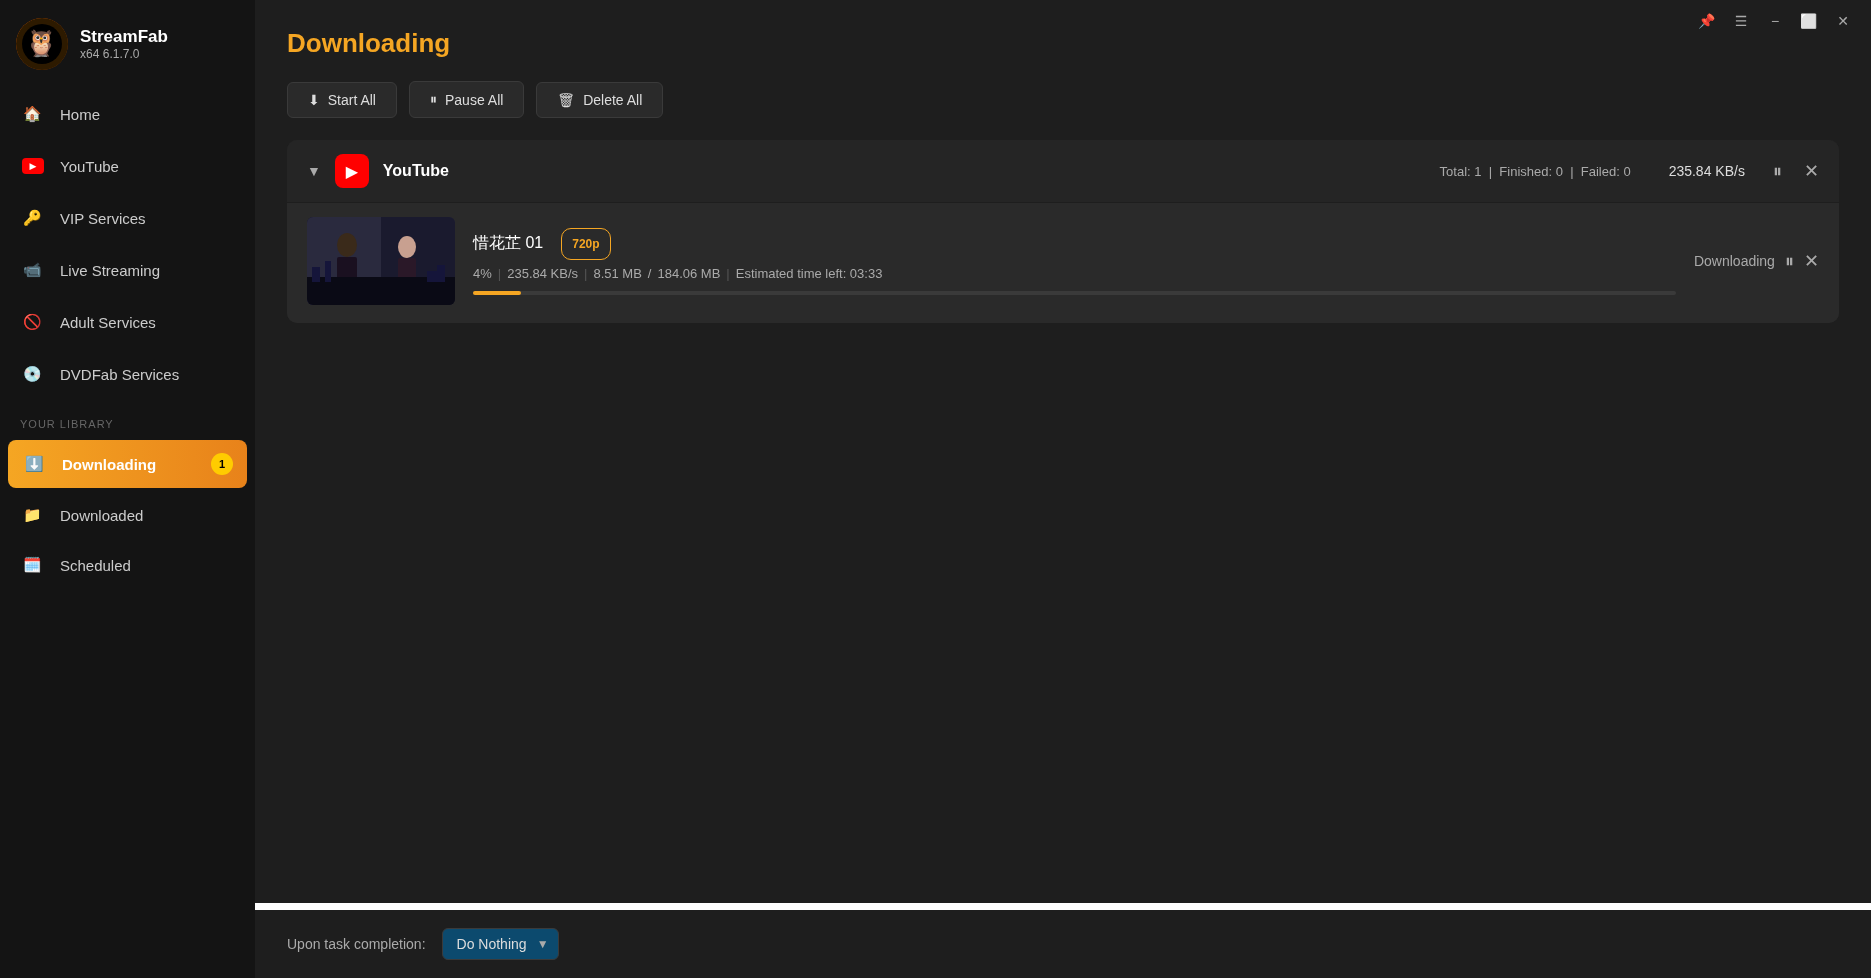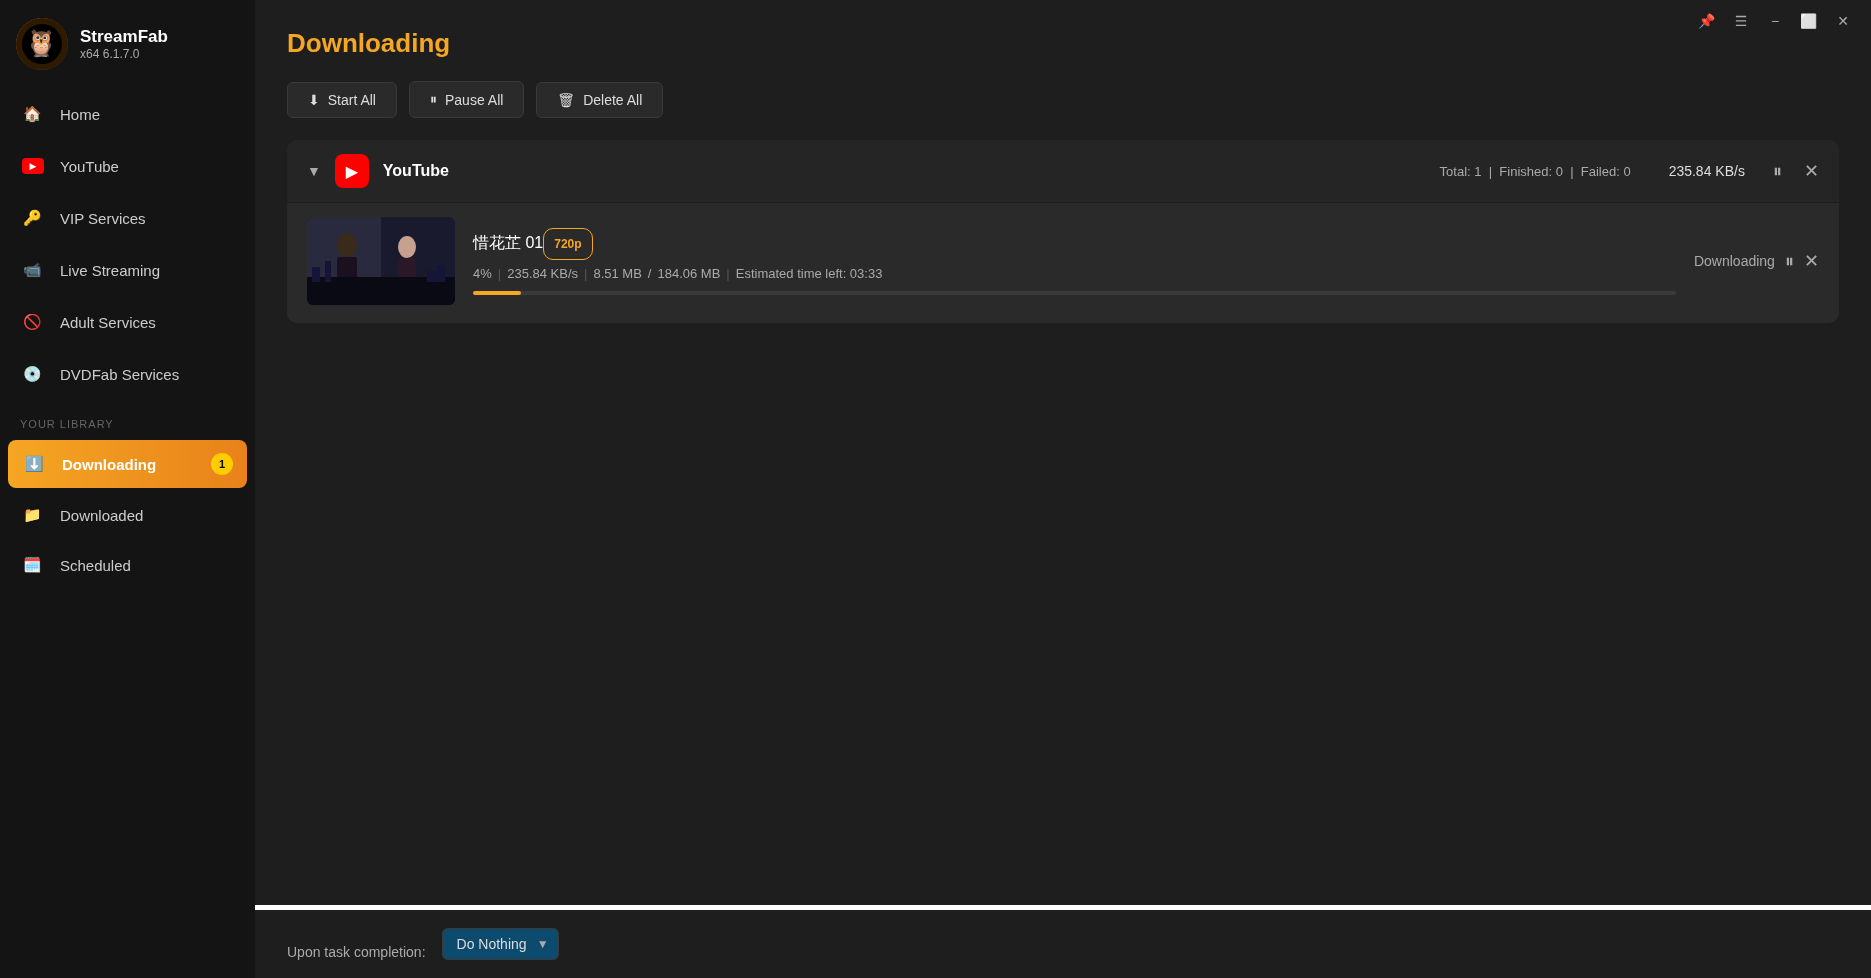"惜花芷 01" .item-title-row { gap: 0 -> 18px }
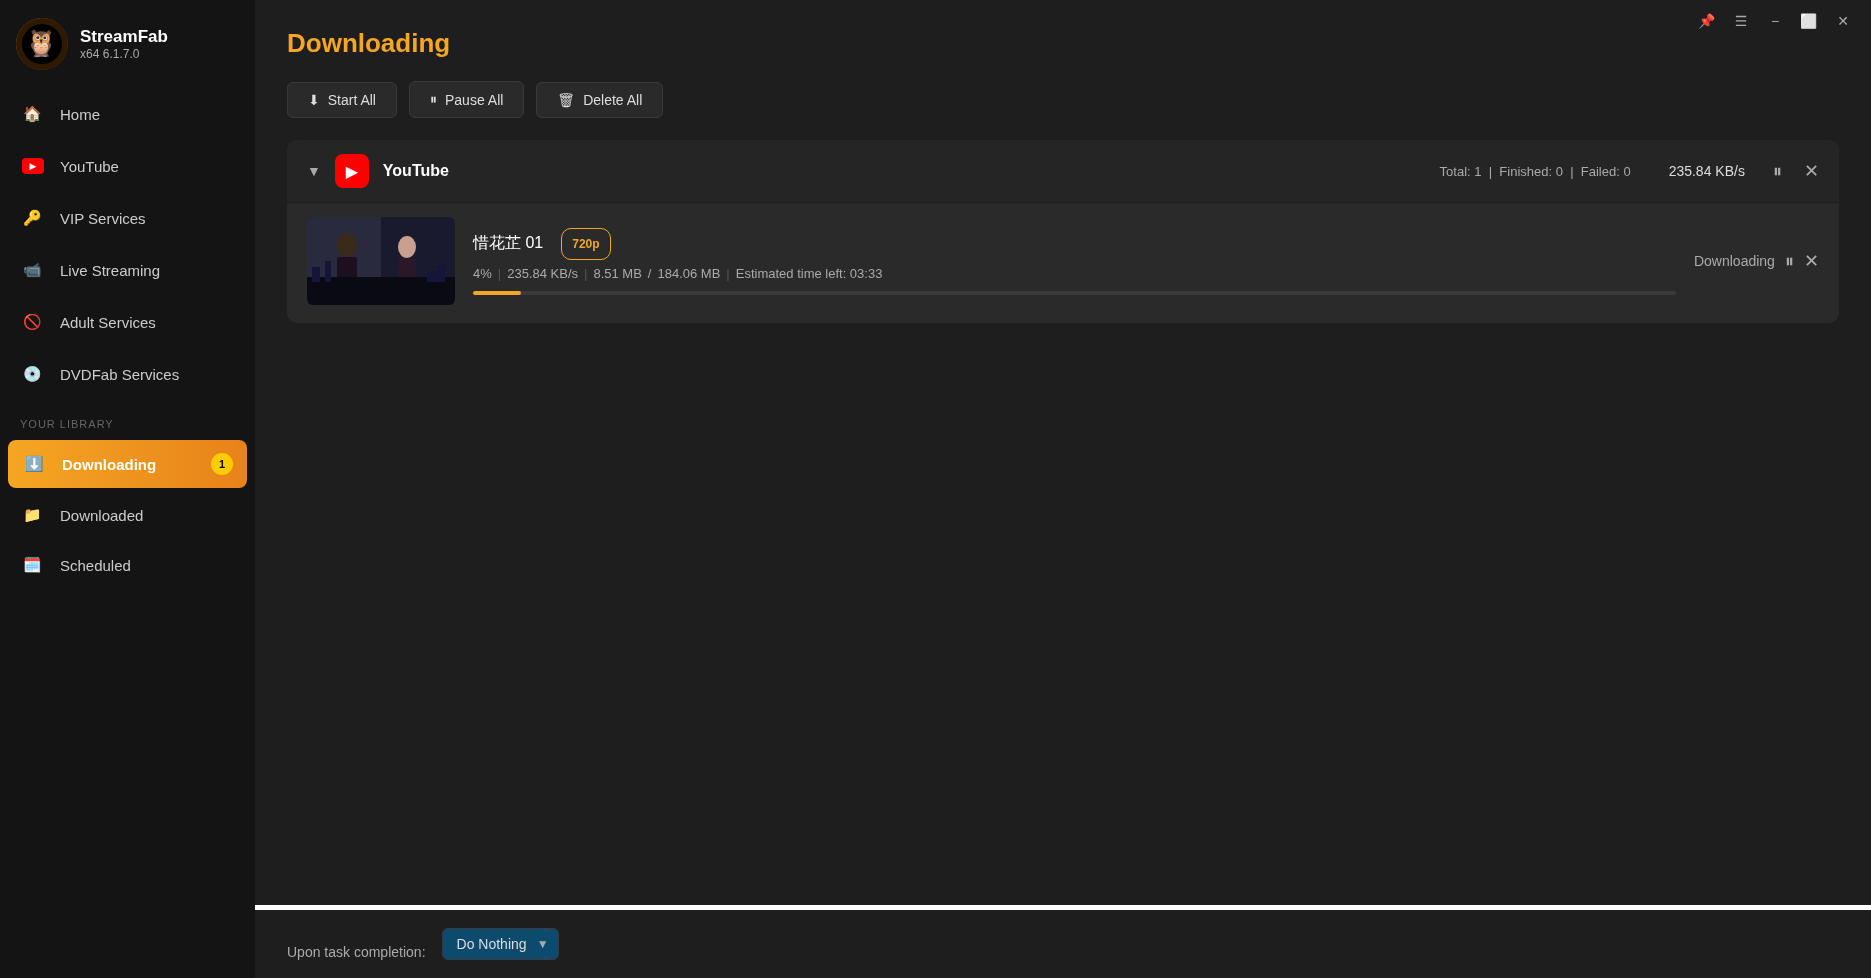"Upon task completion:" .footer { align-items: flex-end -> center; border-top: 5px solid #ffffff -> 7px solid #ffffff }
